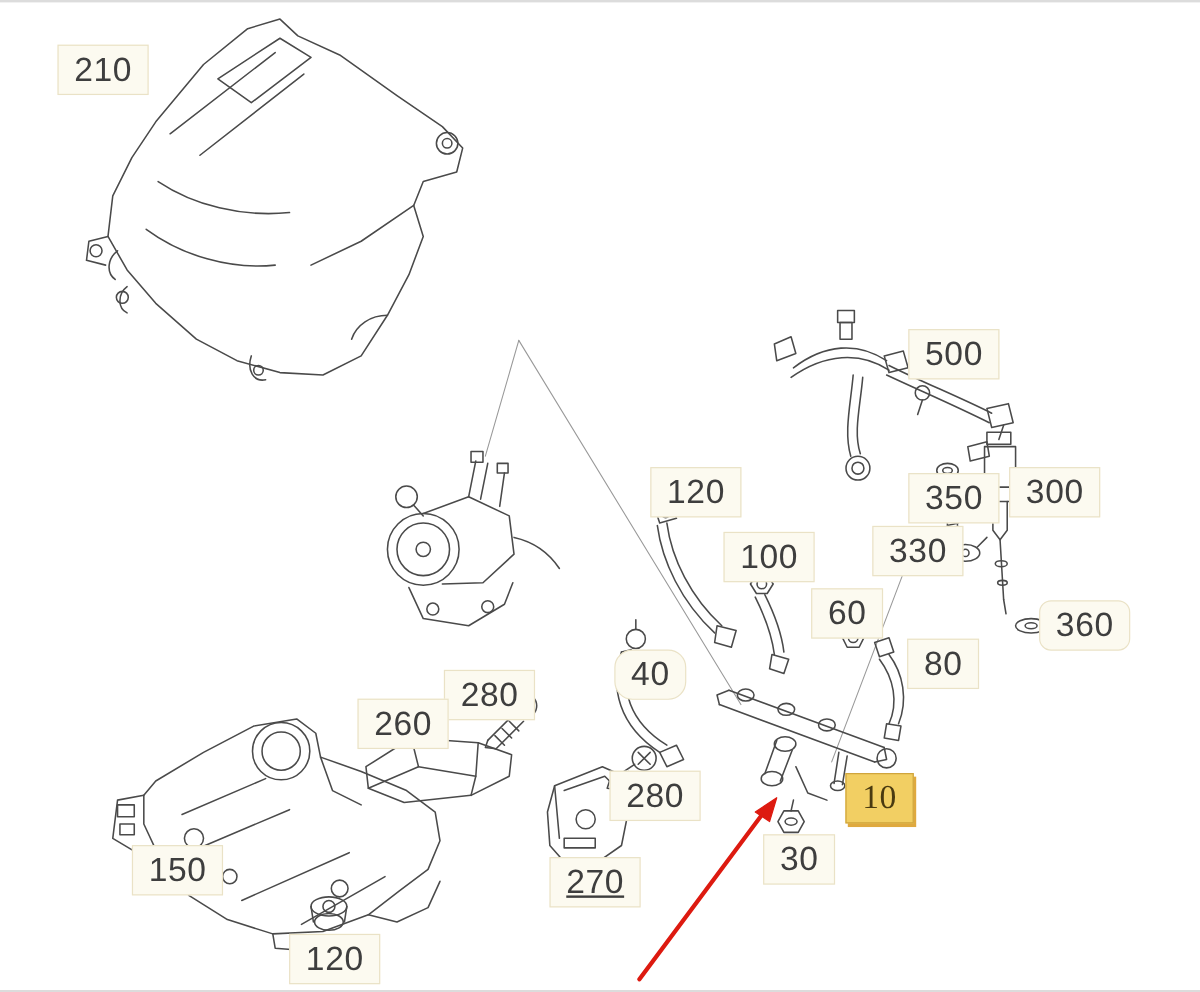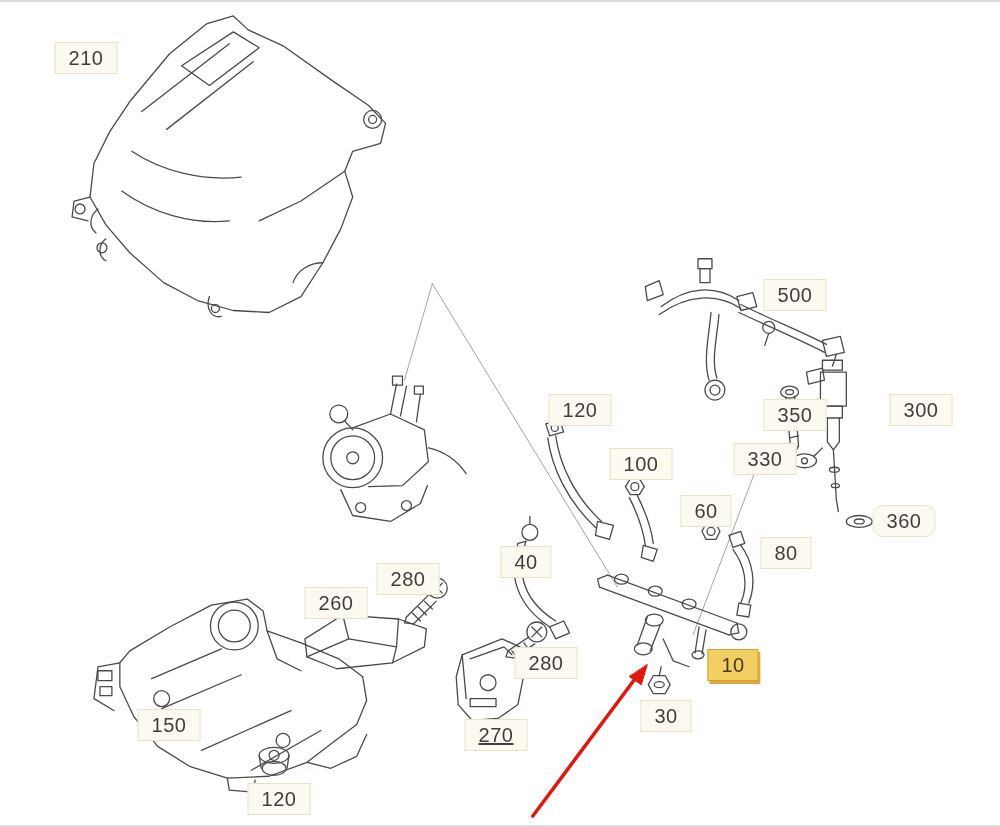"210" .part-label { font-size: 20px -> 28px }
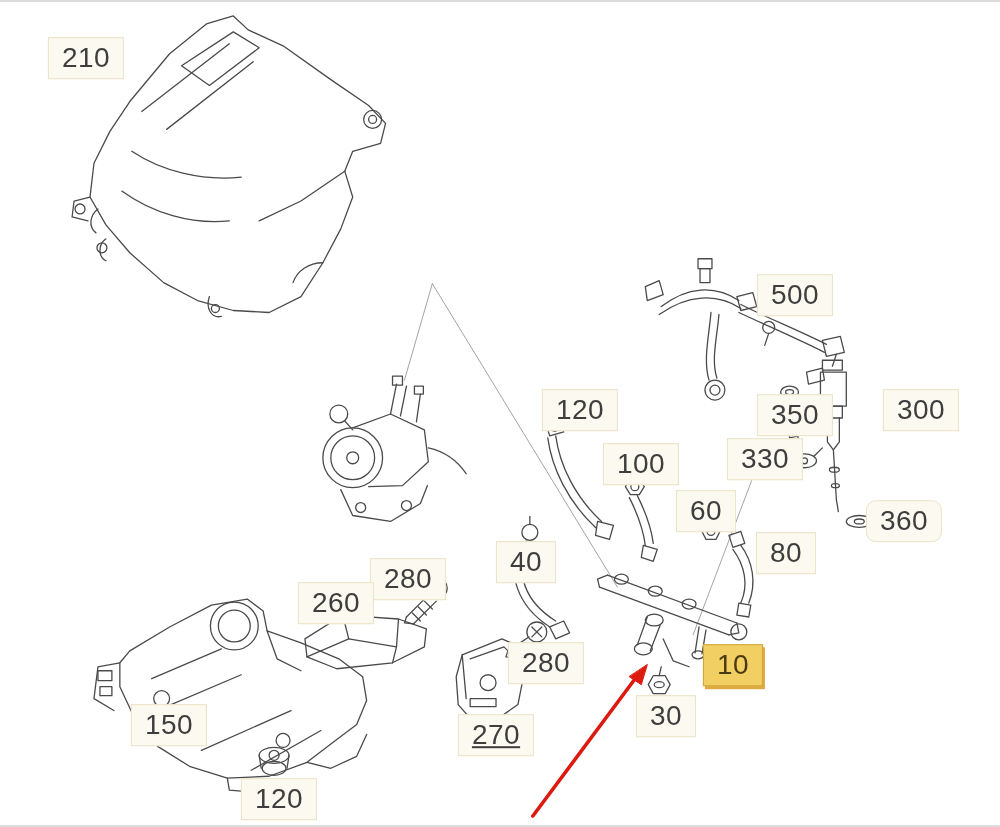"300" div.part-label { margin-left: 42px -> none }
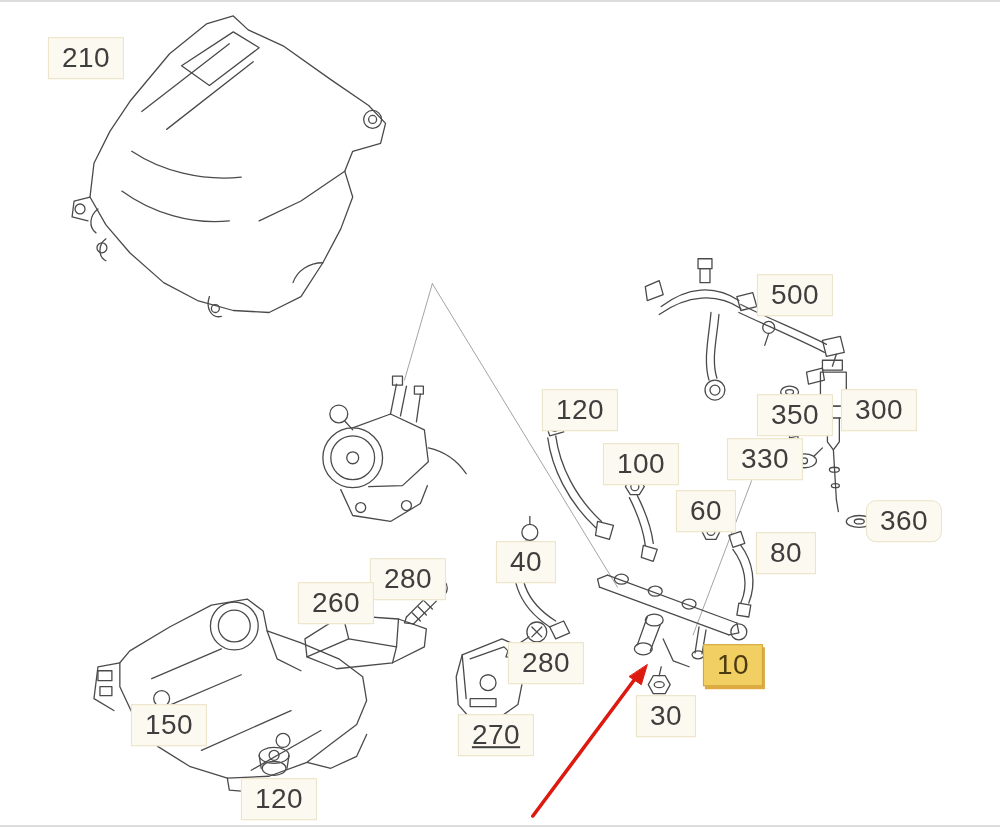"40" div.part-label { border-radius: none -> 15px; left: 526px -> 542px }
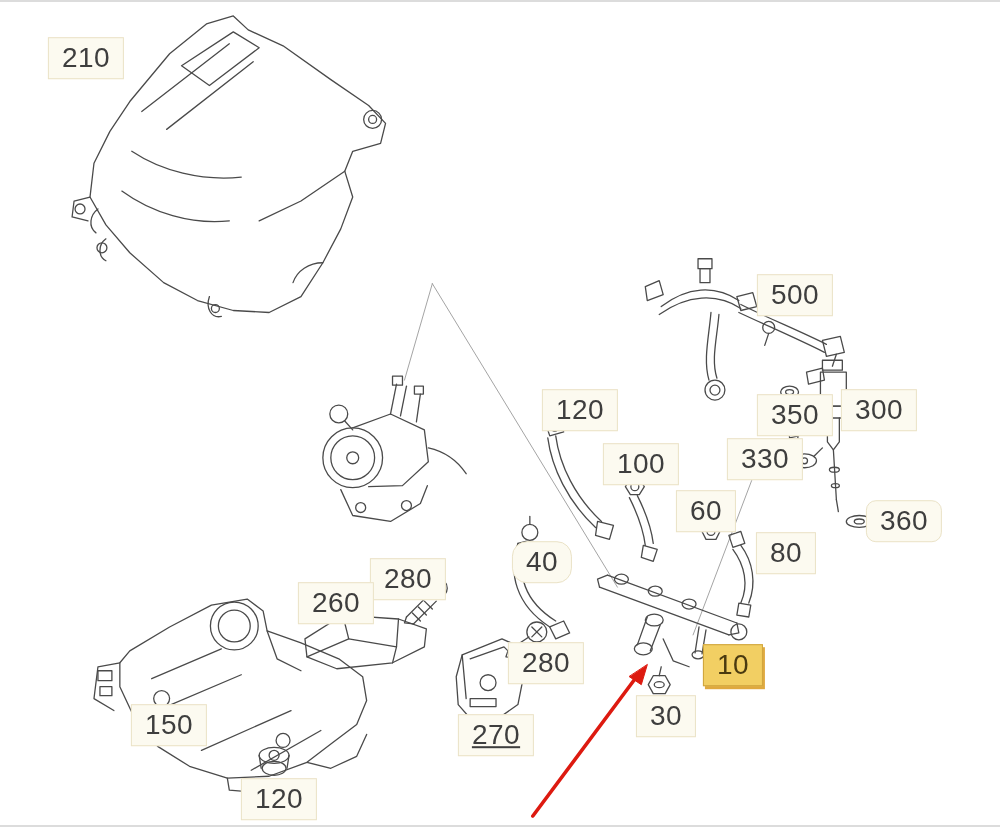"10" .part-label.highlight { font-family: none -> Liberation Serif, serif }
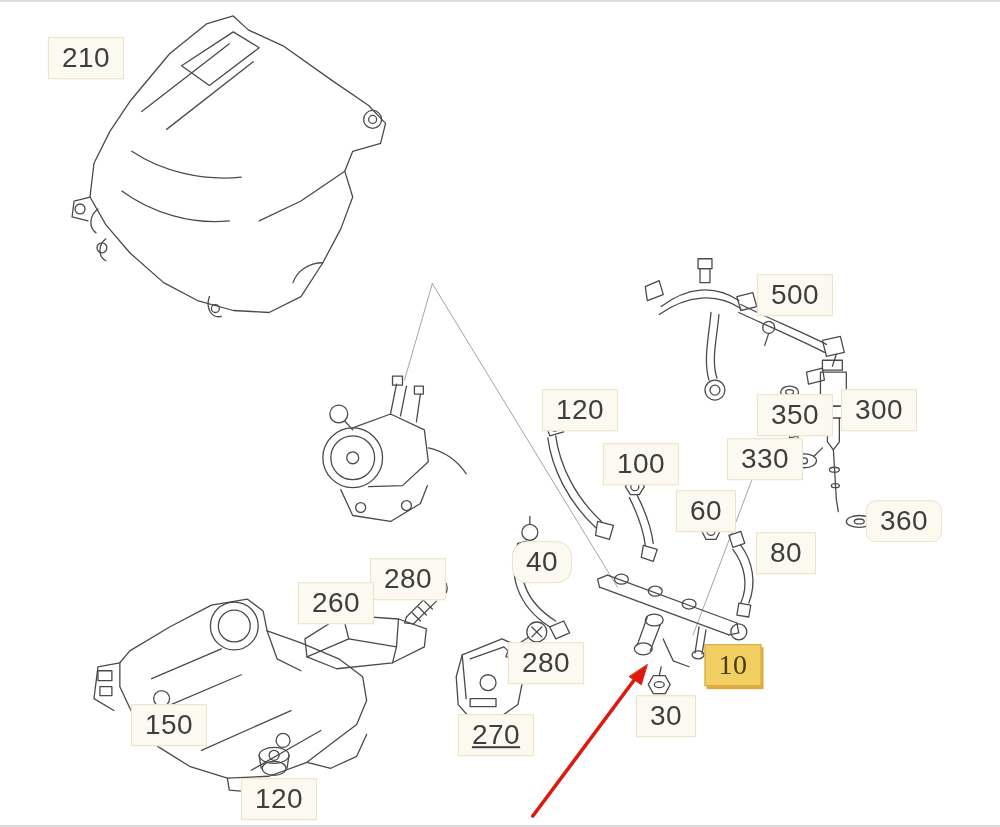"150" div.part-label { margin-left: 21px -> none }
